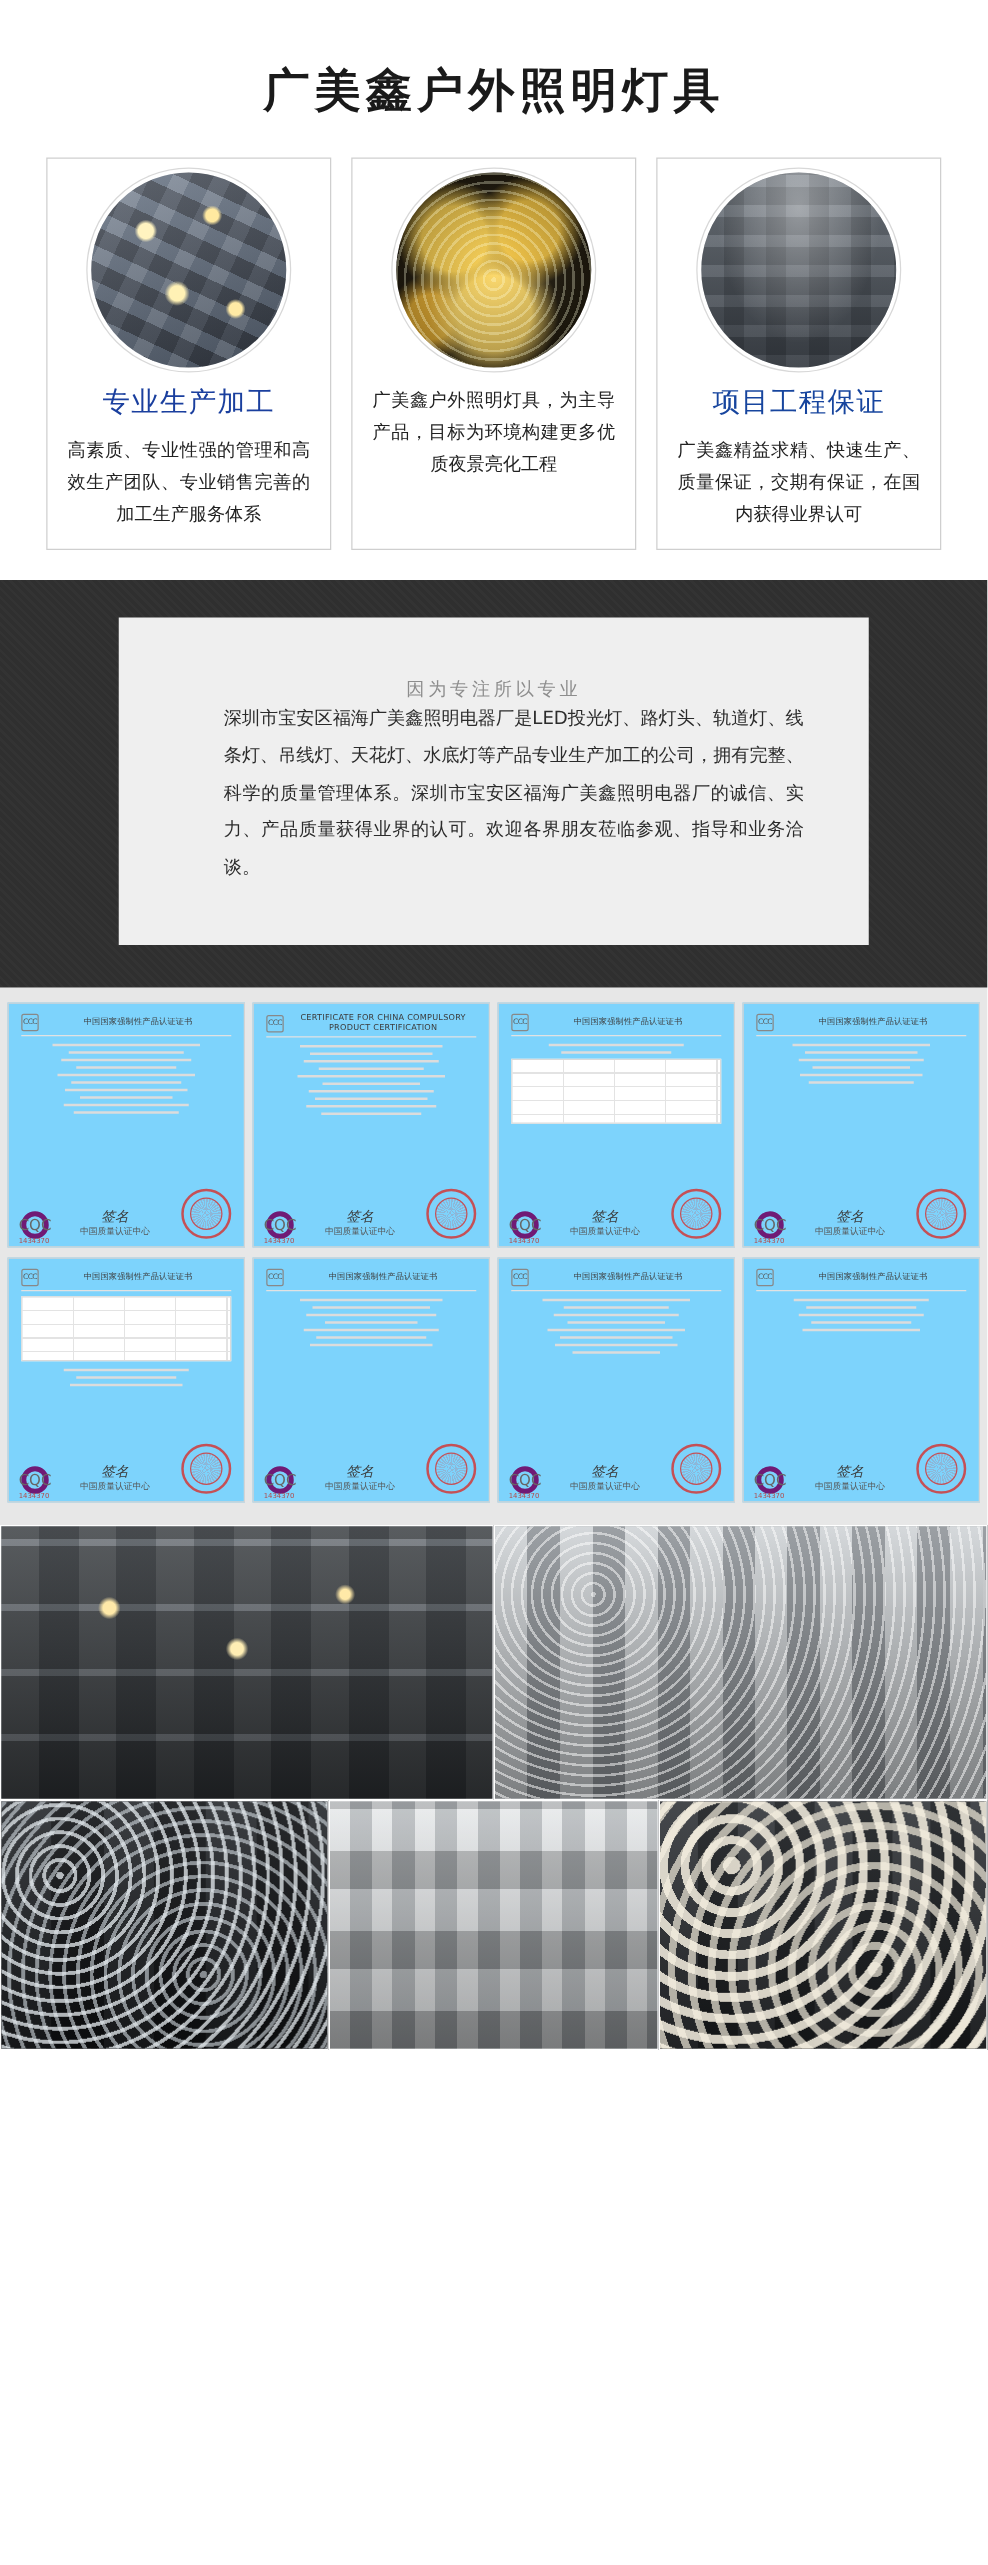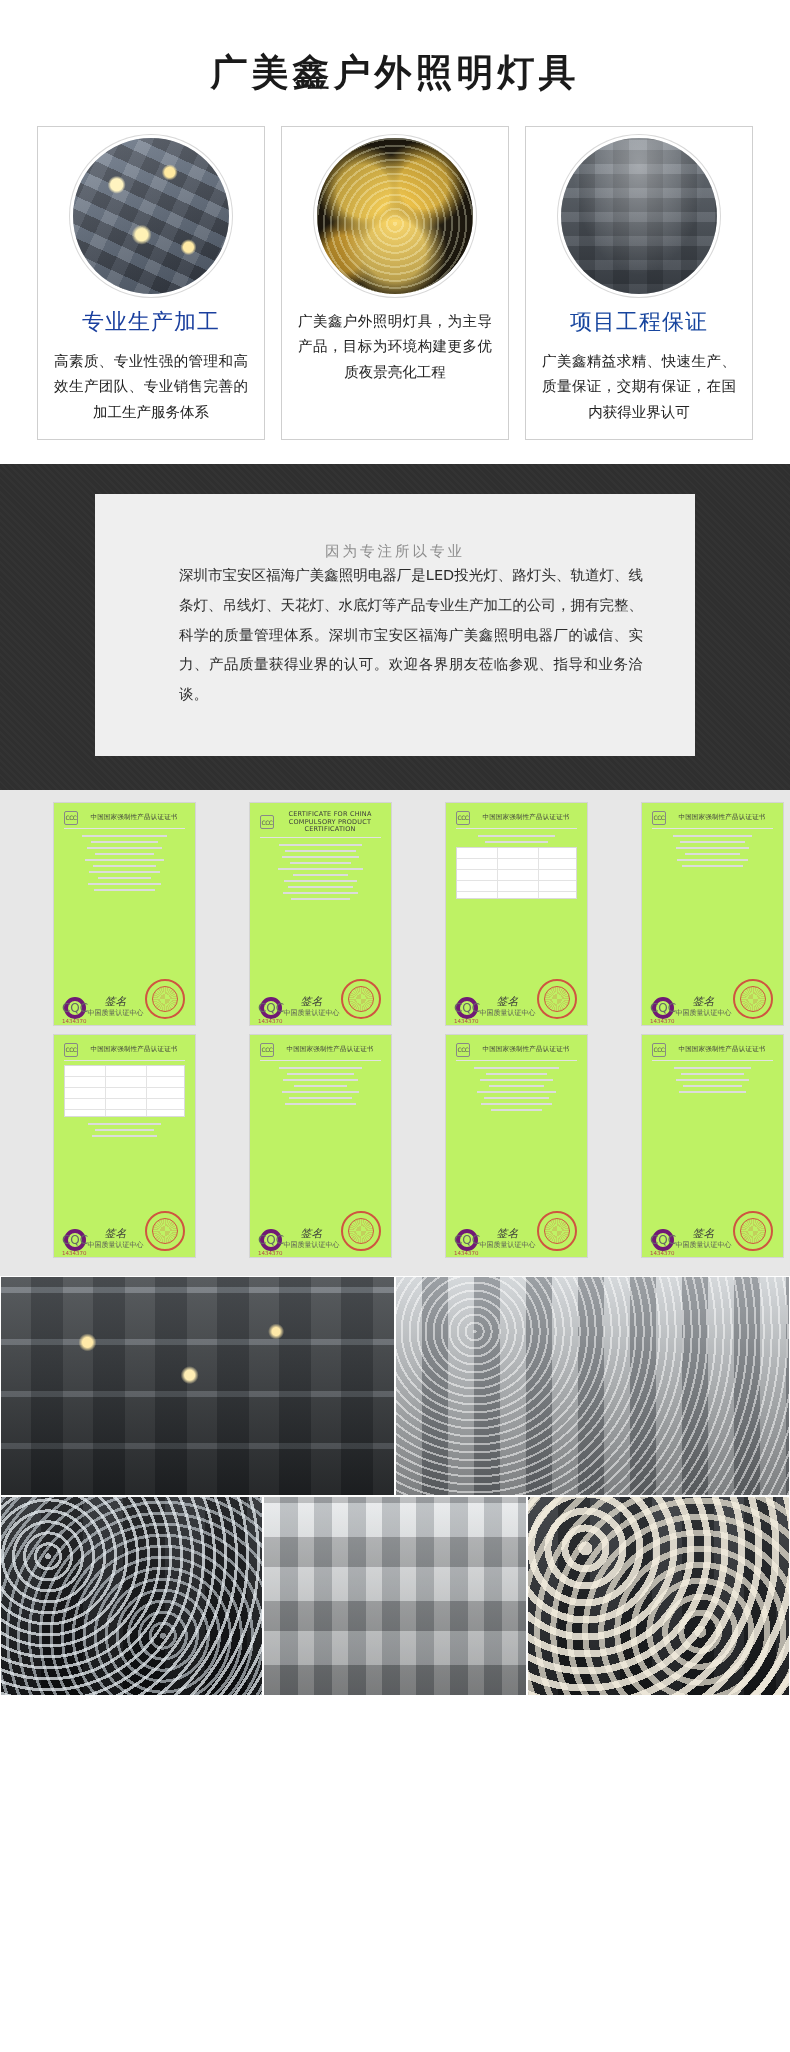"中国国家强制性产品认证证书" .cert { background: #bef264 -> #7dd3fc; height: 224px -> 196px; margin-left: 47px -> none }
